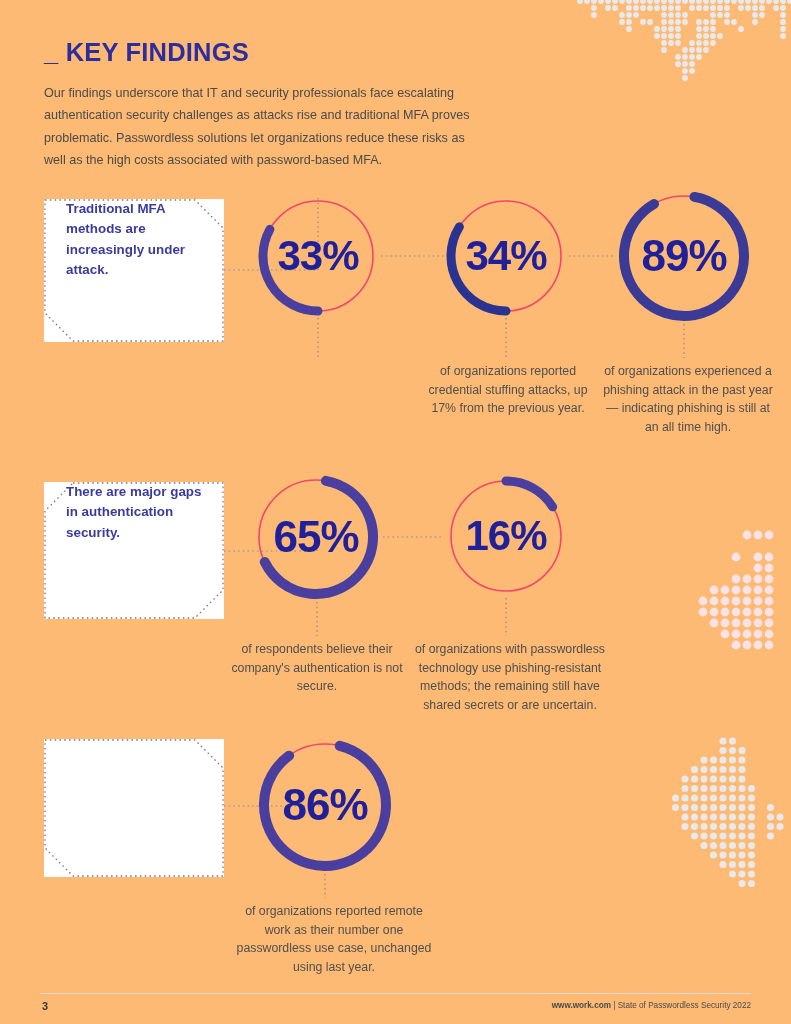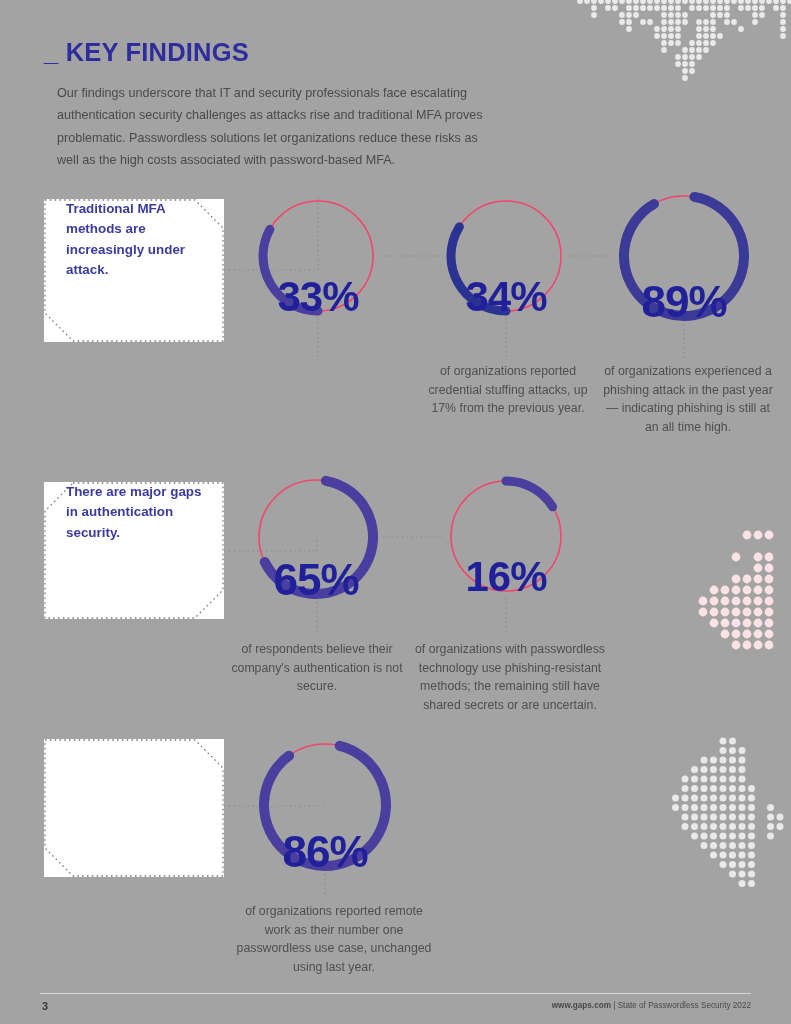"_ KEY FINDINGS" .page { background: #a3a3a3 -> #fdba74 }
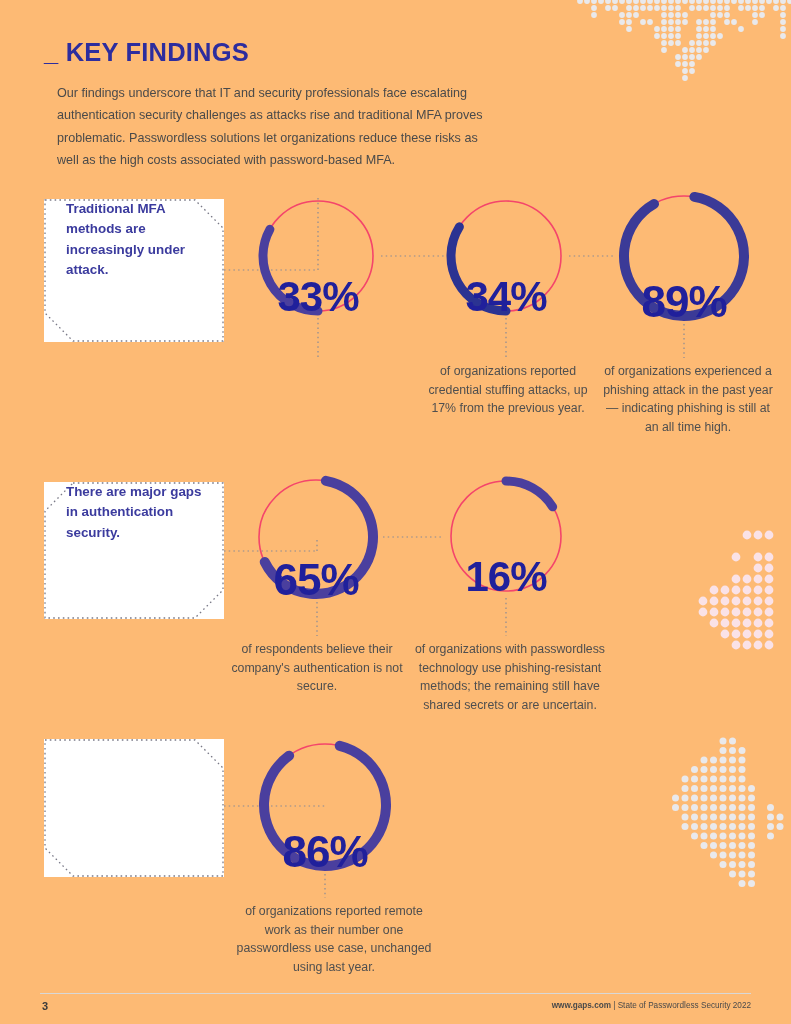"Our findings underscore that IT" .intro { margin-left: 13px -> none }
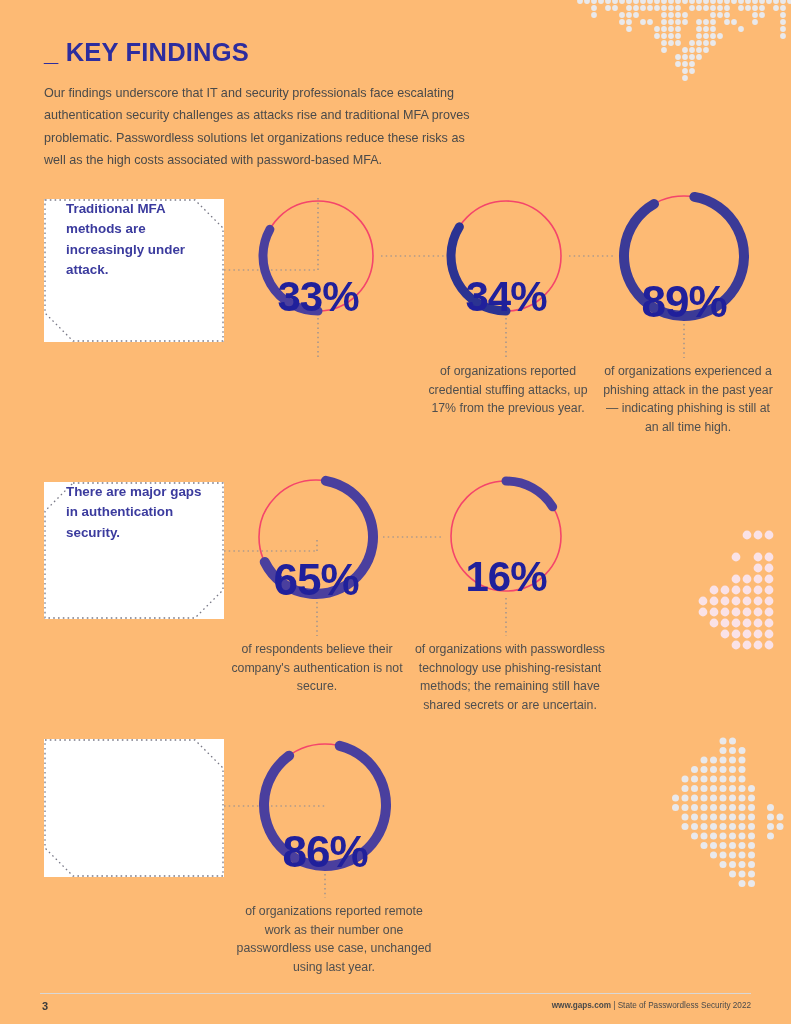"33%" .donut { align-items: flex-end -> center }
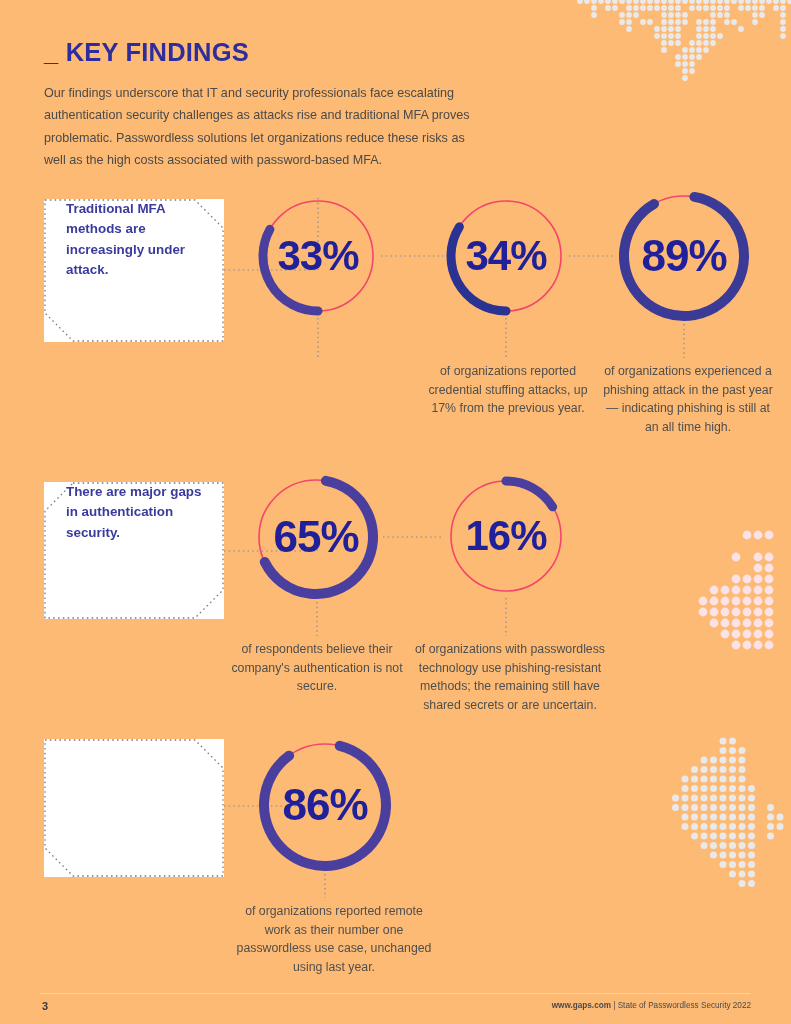"www.gaps.com" span.site { text: www.gaps.com -> www.work.com }
